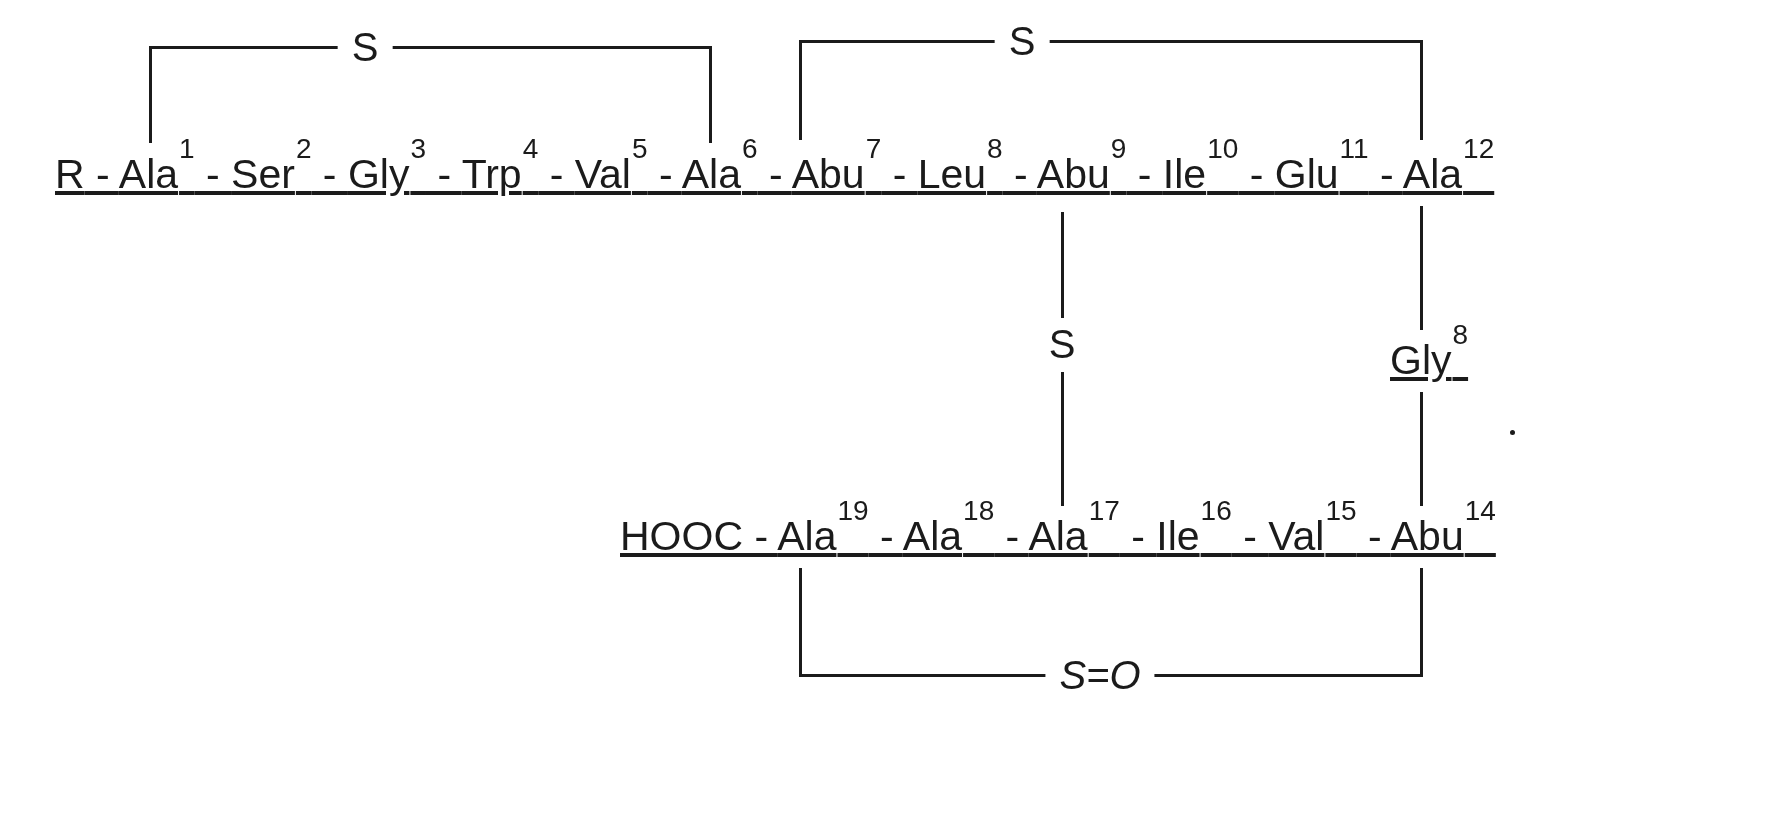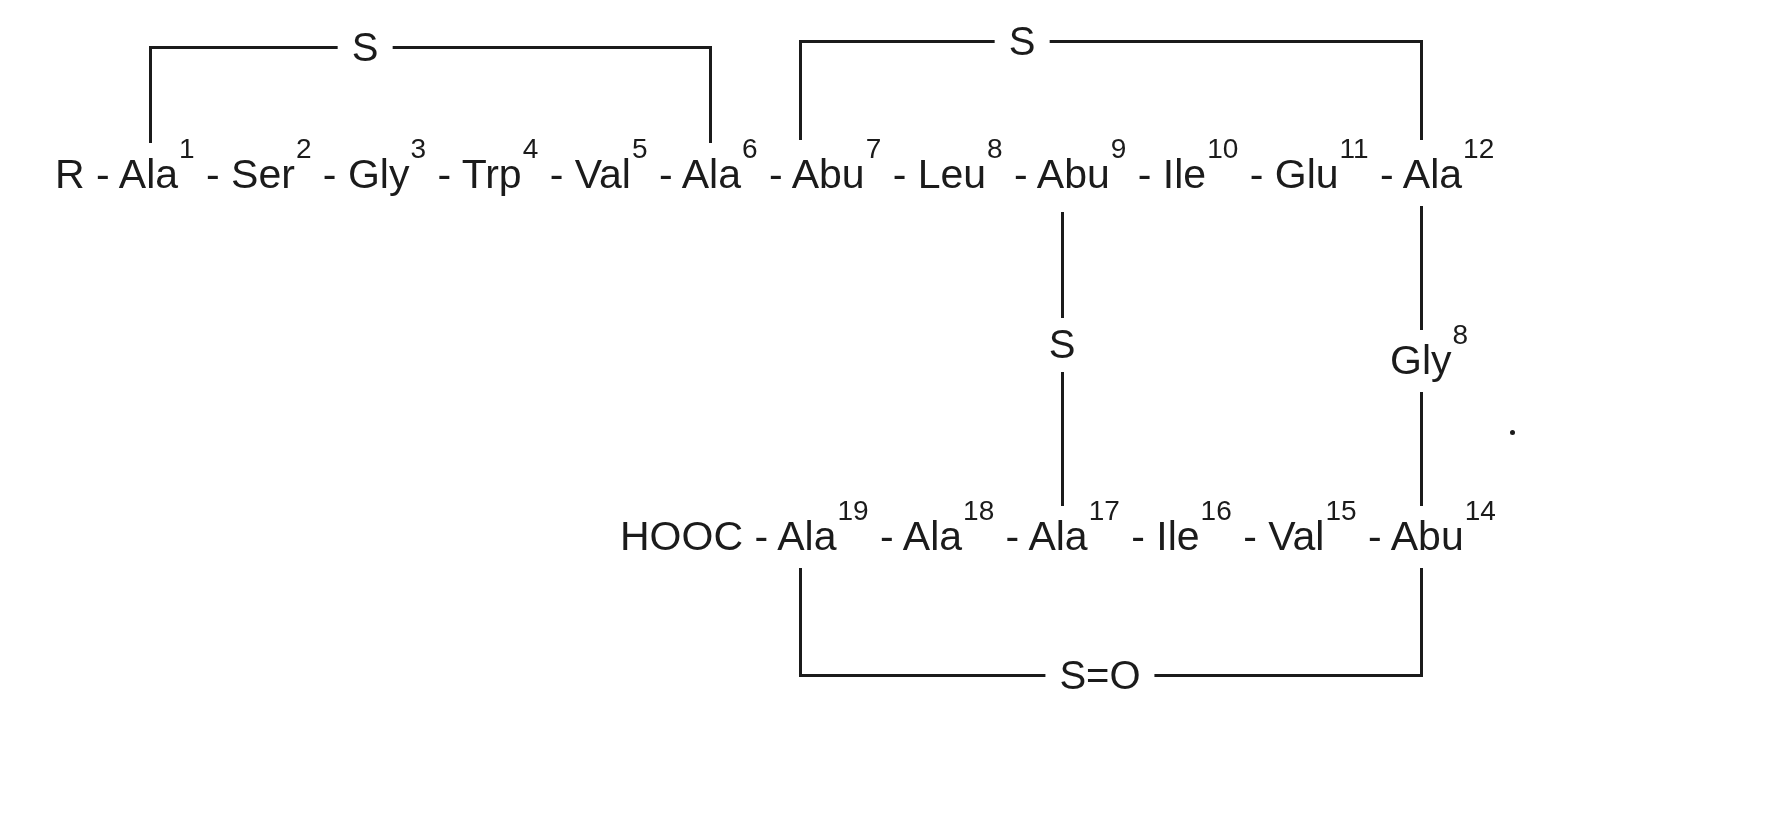"R - Ala1 - Ser2" .seq-row { text-decoration: none -> underline }
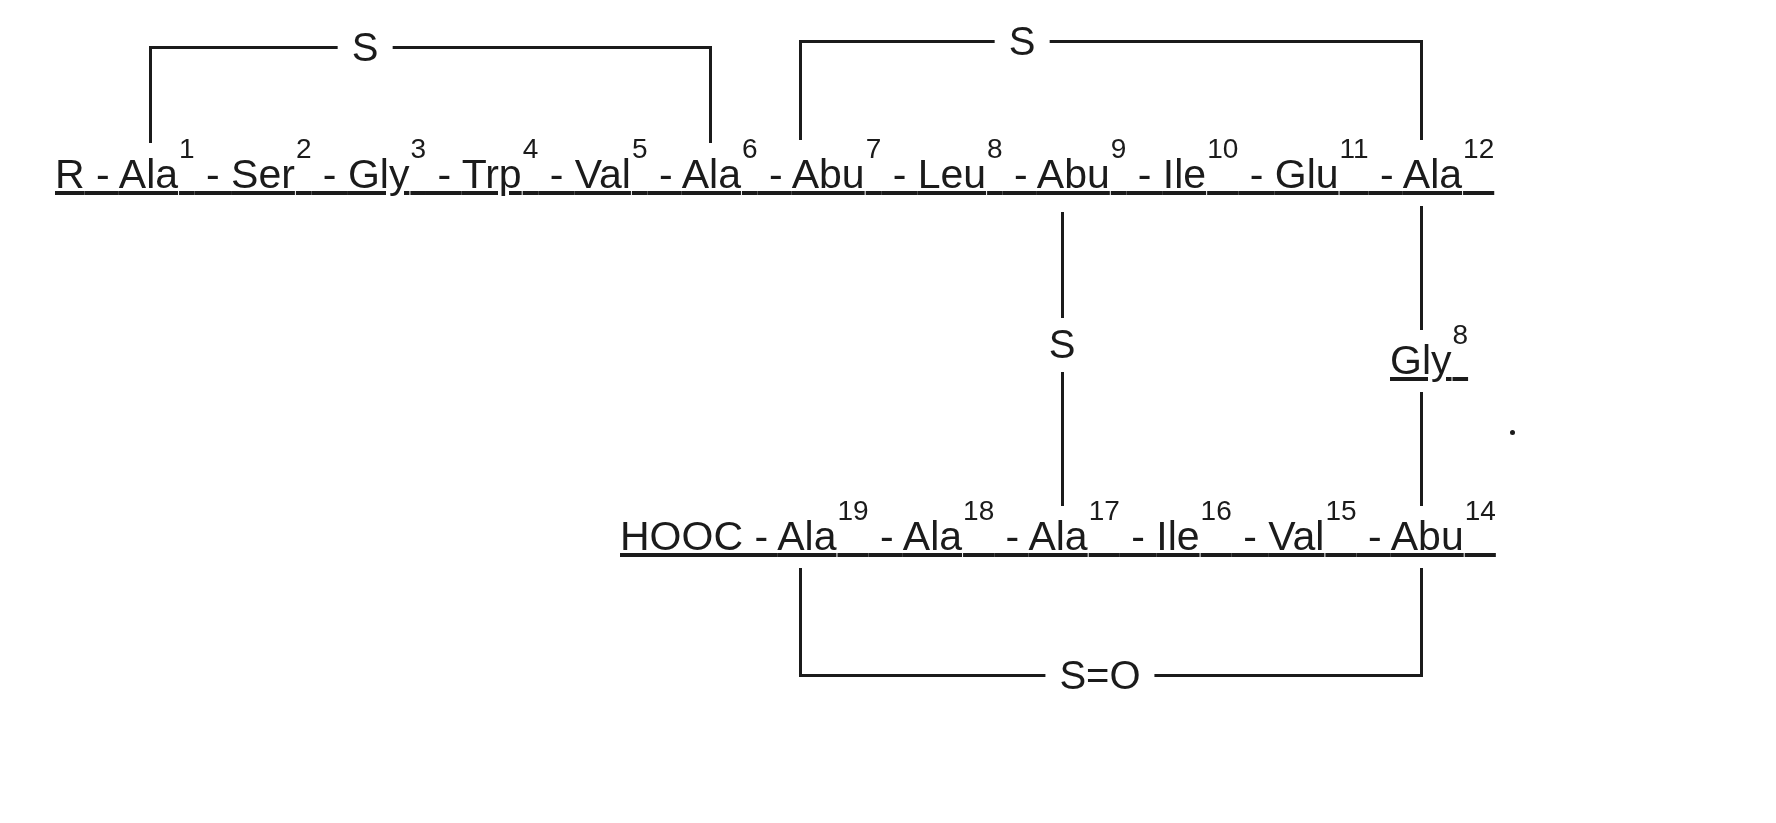"S=O" span.bridge-label { font-style: none -> italic }
